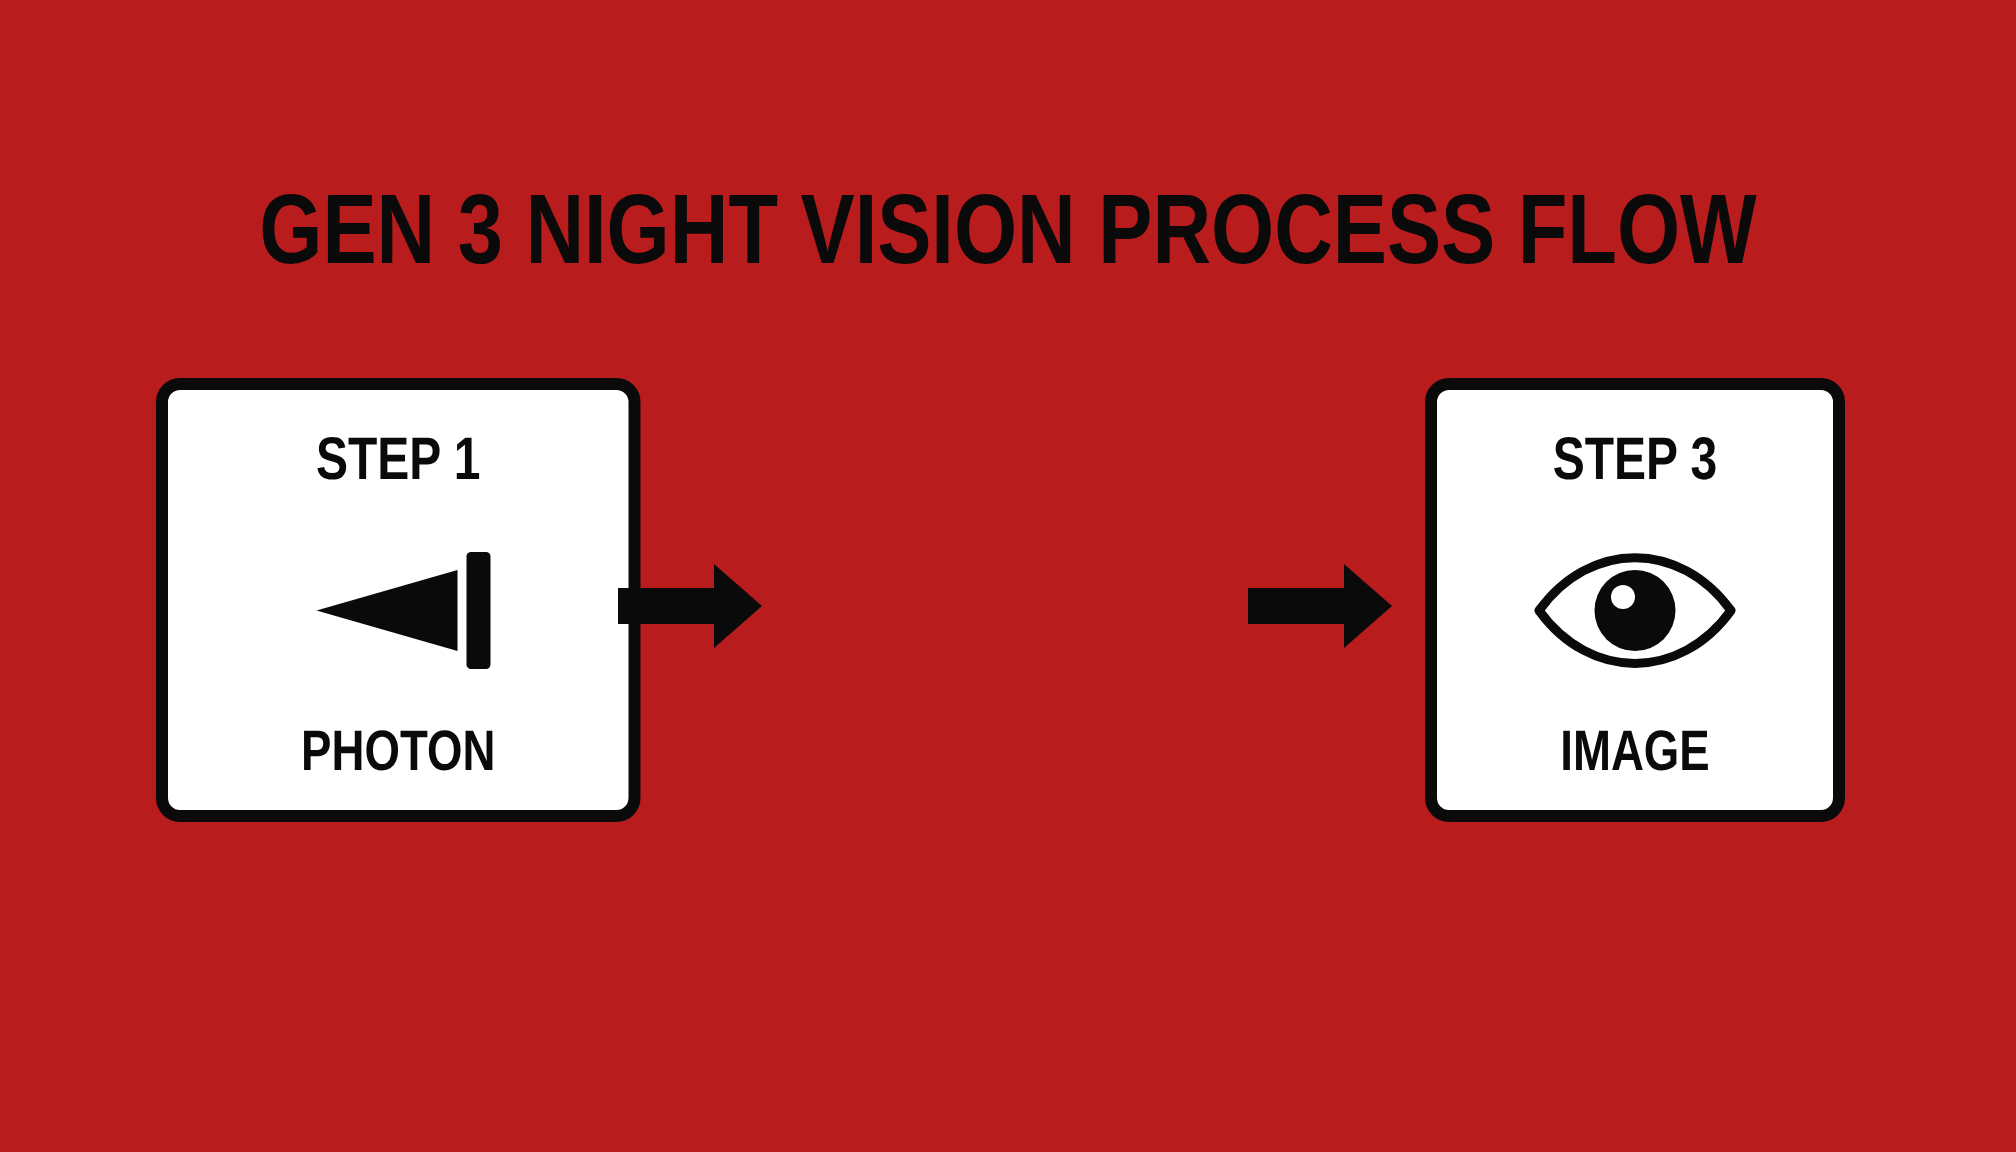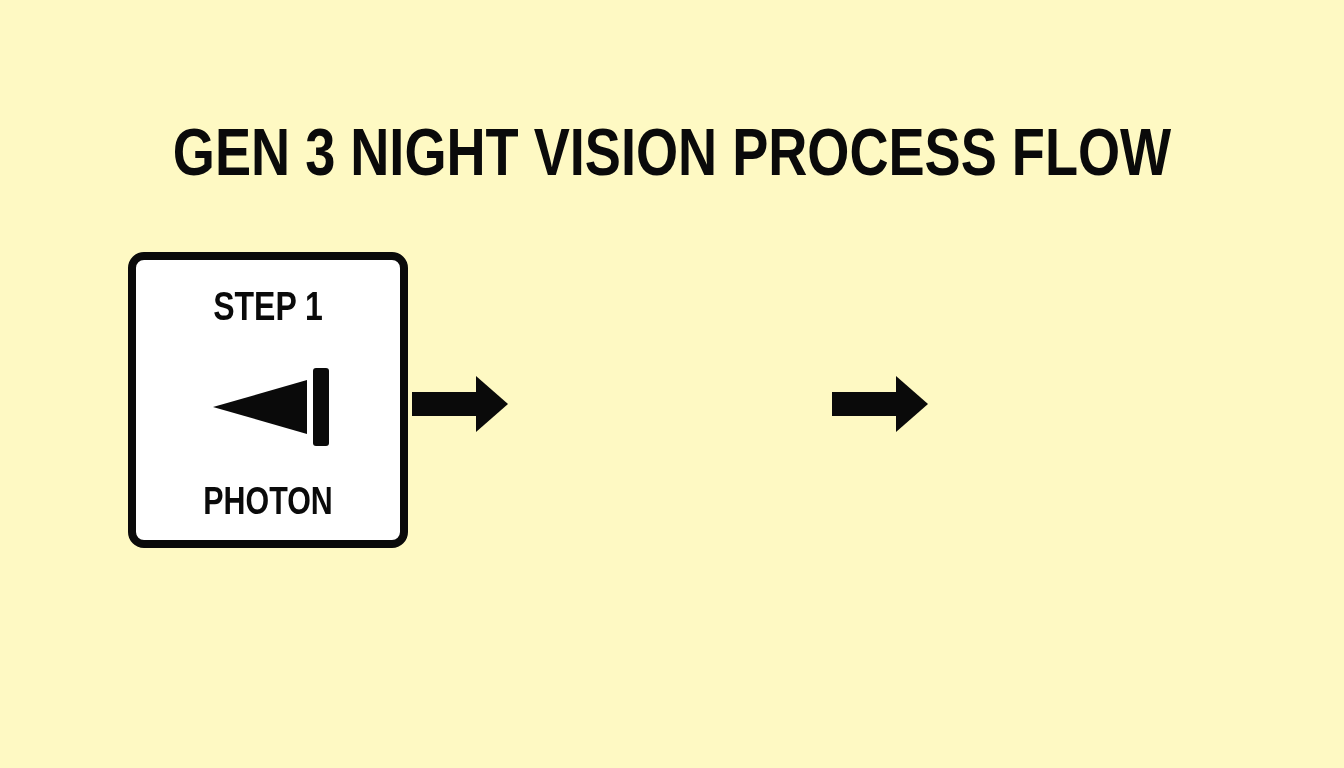"GEN 3 NIGHT VISION PROCESS" .canvas { background: #fef9c3 -> #b91c1c }
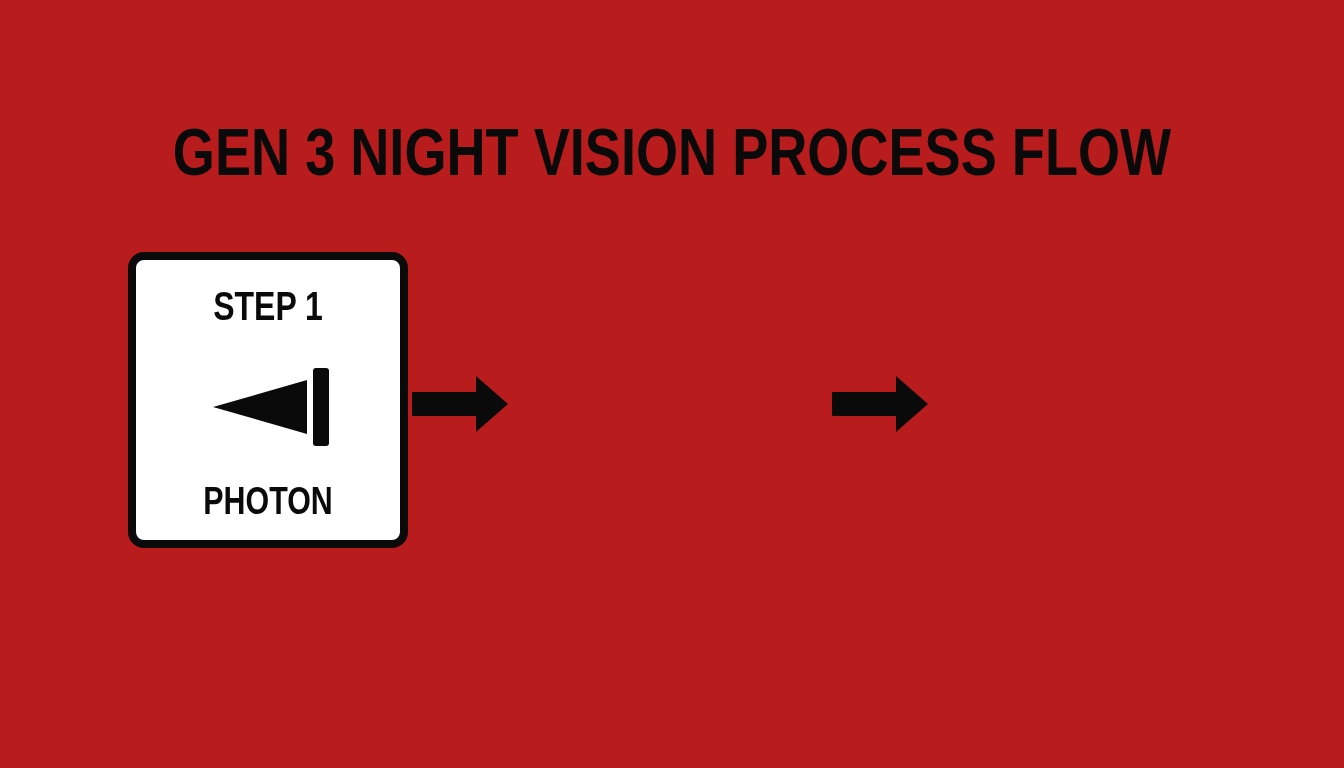"STEP 1" .step-box.s1 { left: 128px -> 104px; padding-left: none -> 43px }
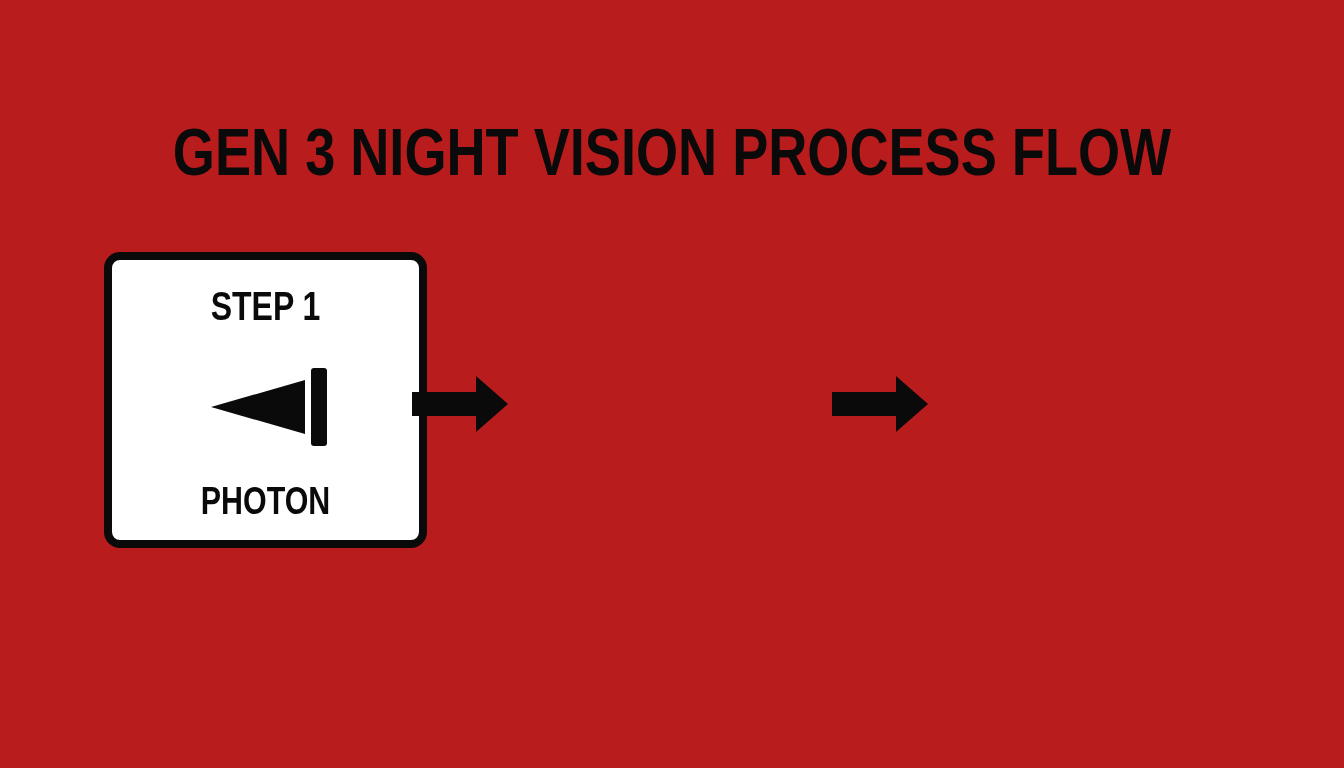"STEP 3" div.step-box { html: none -> <div> <div>STEP 3</div> <div> <svg> <path></path> <circle></circle> <circle></circle> </svg> </div> <div>IMAGE</div> </div> }
